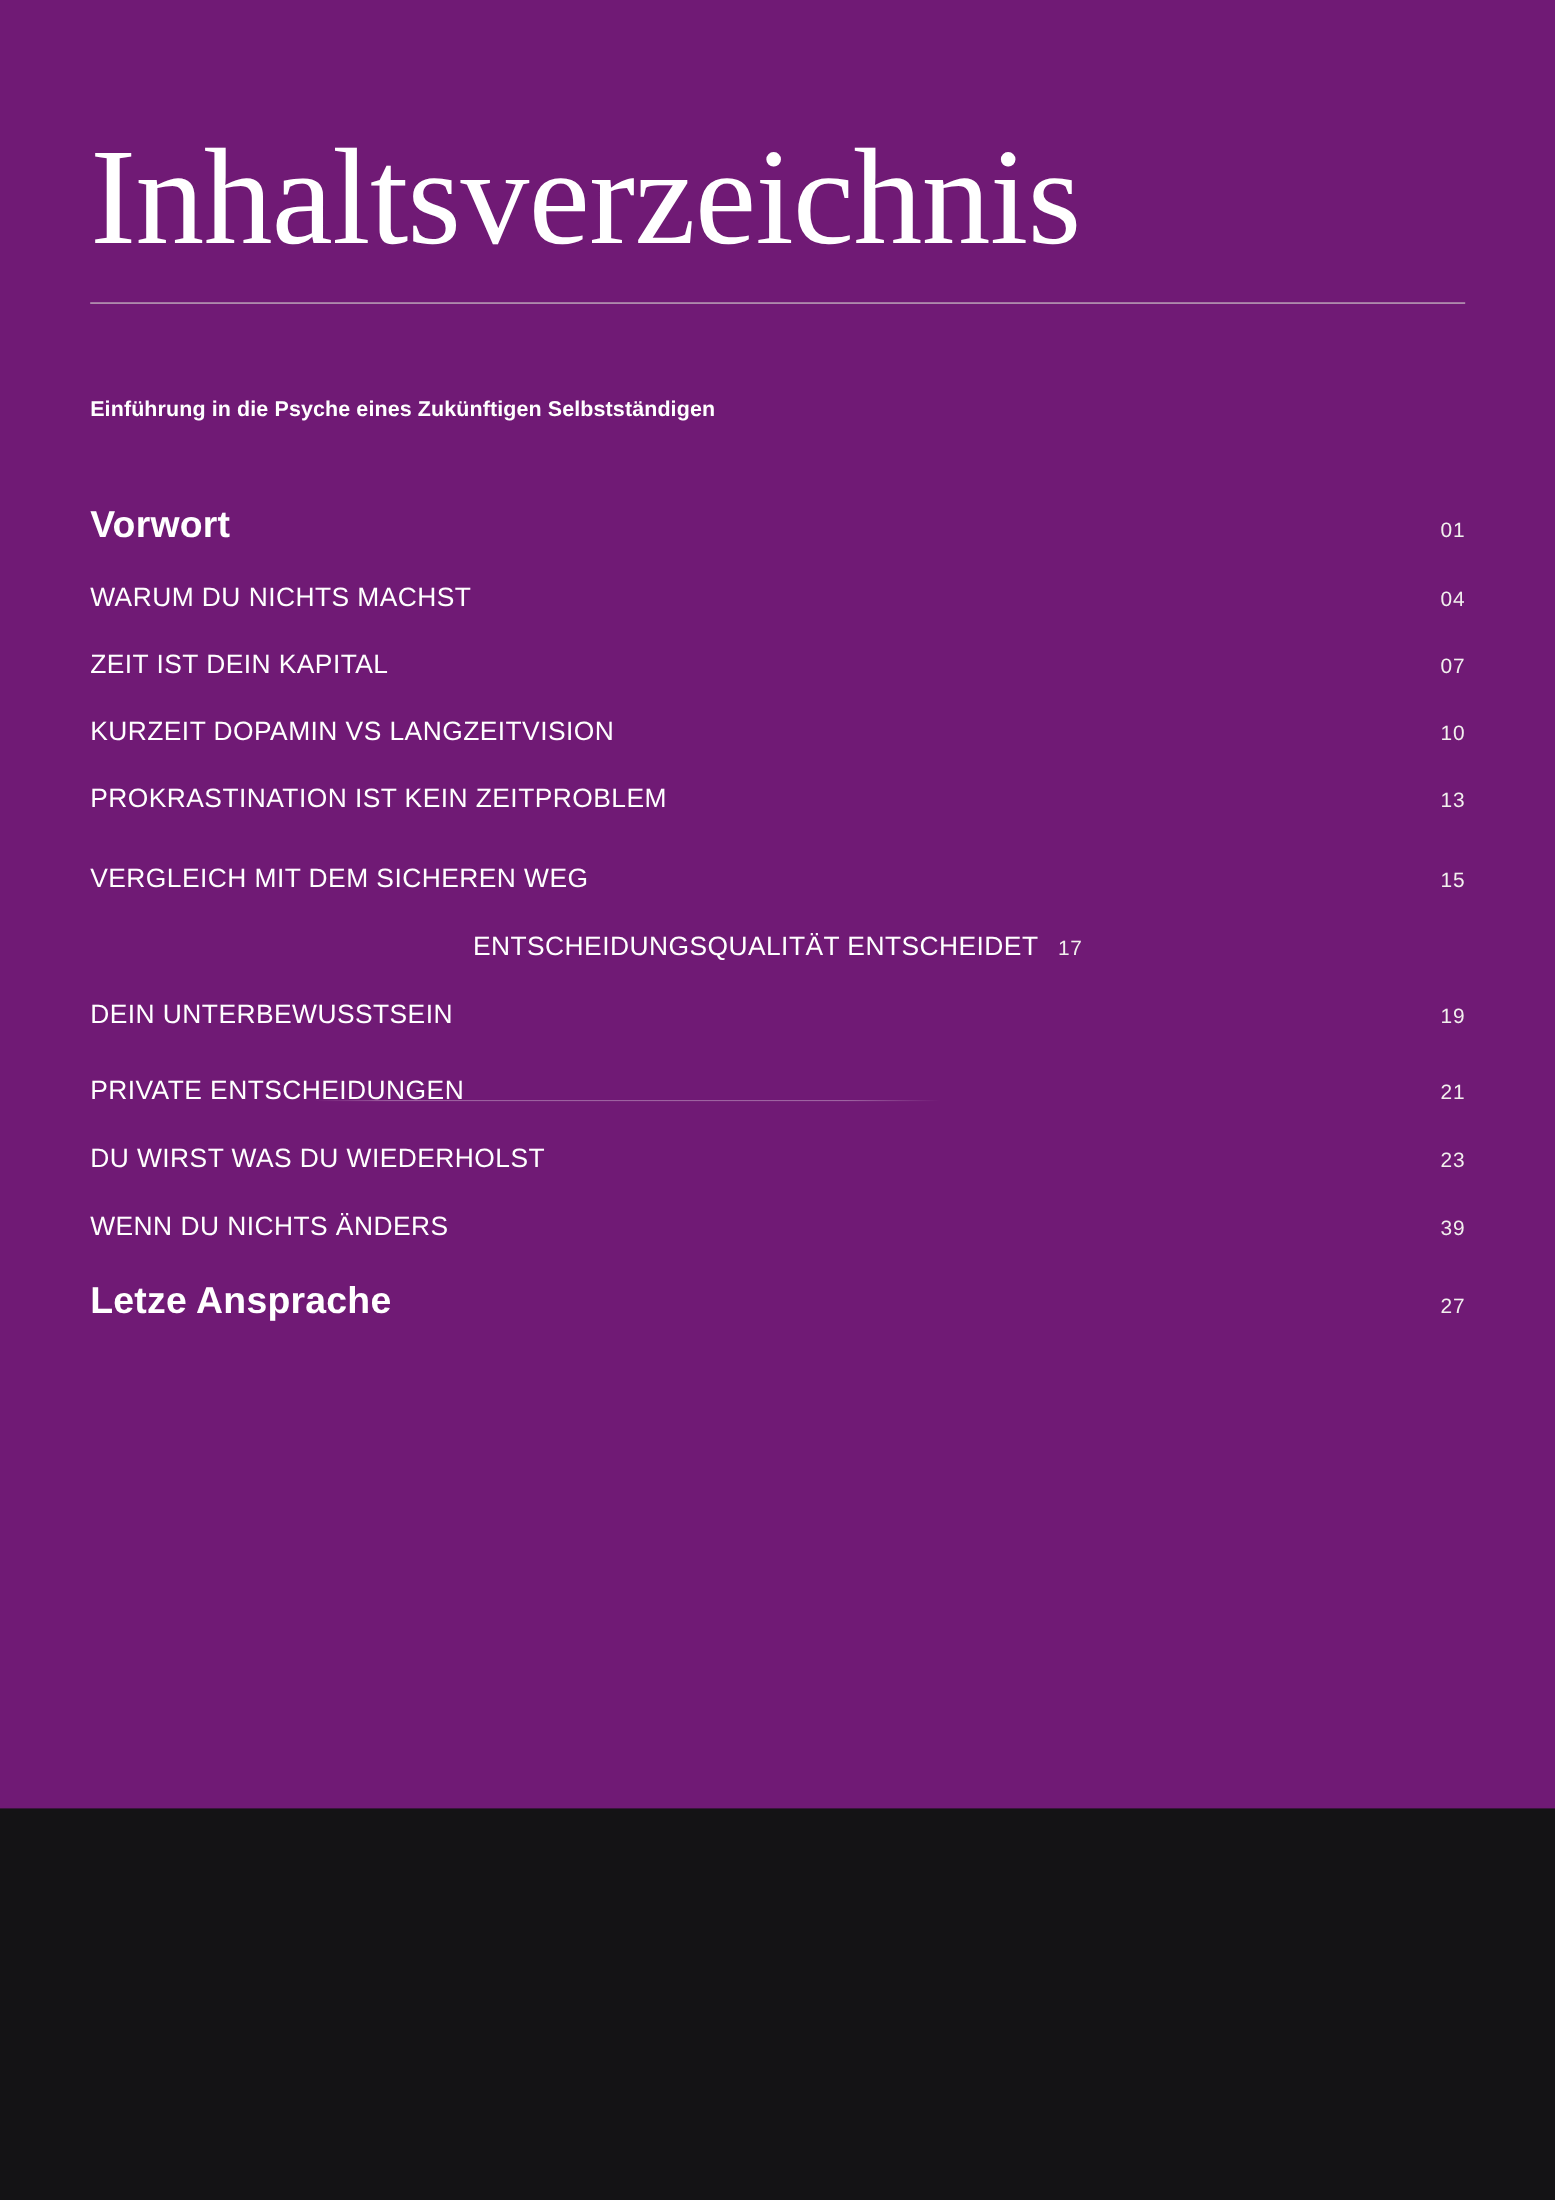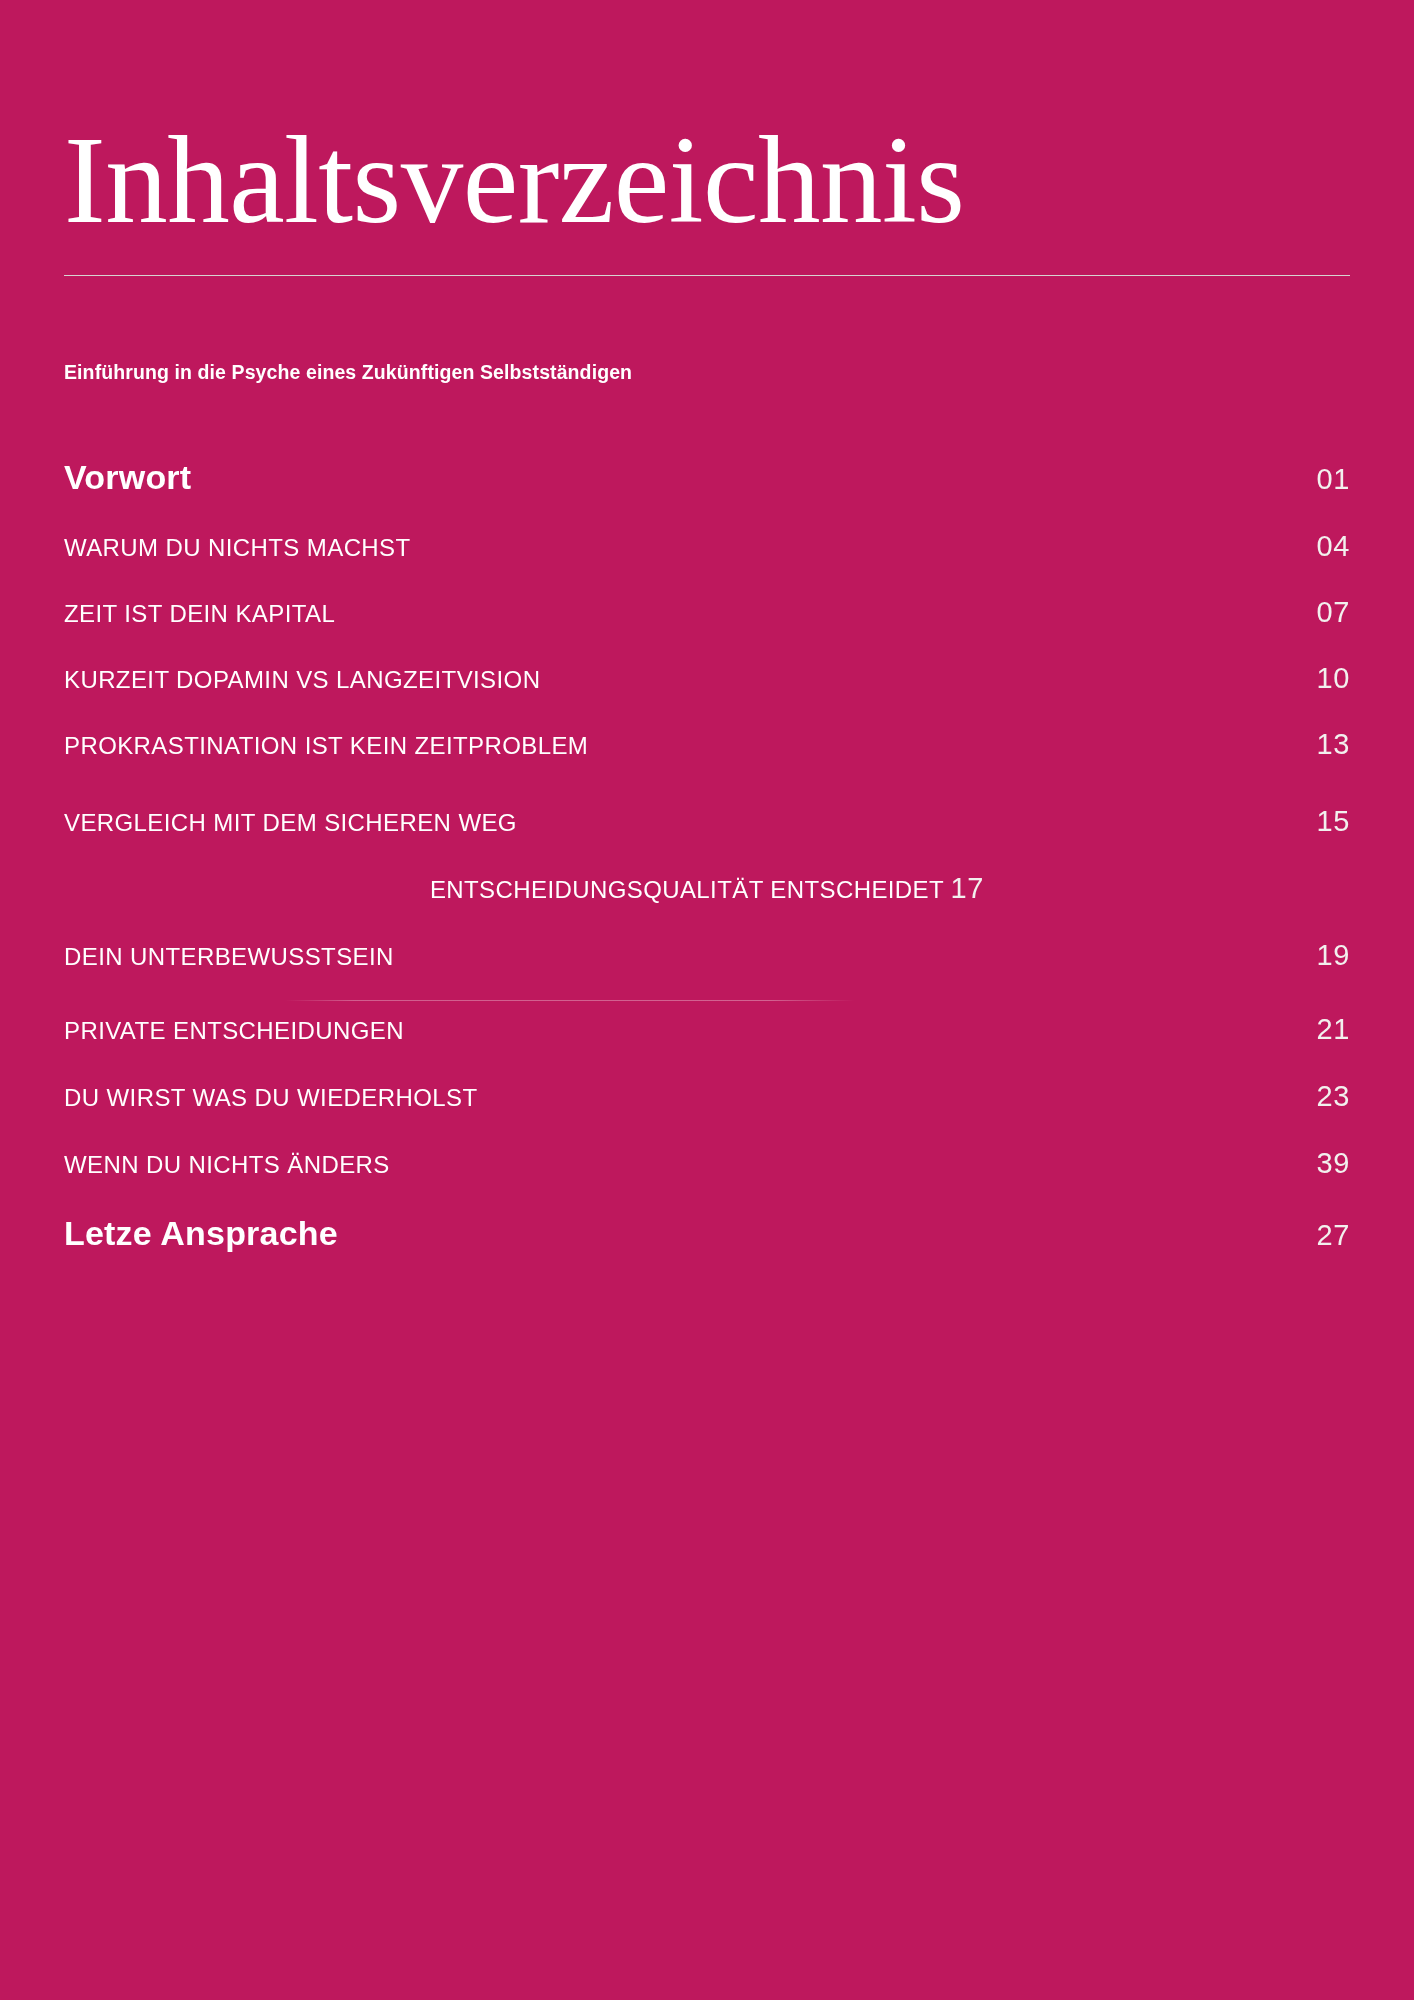"Inhaltsverzeichnis" .page { background: #be185d -> #701a75; height: 2000px -> 1644px; padding: 0 64px -> 0 82px }
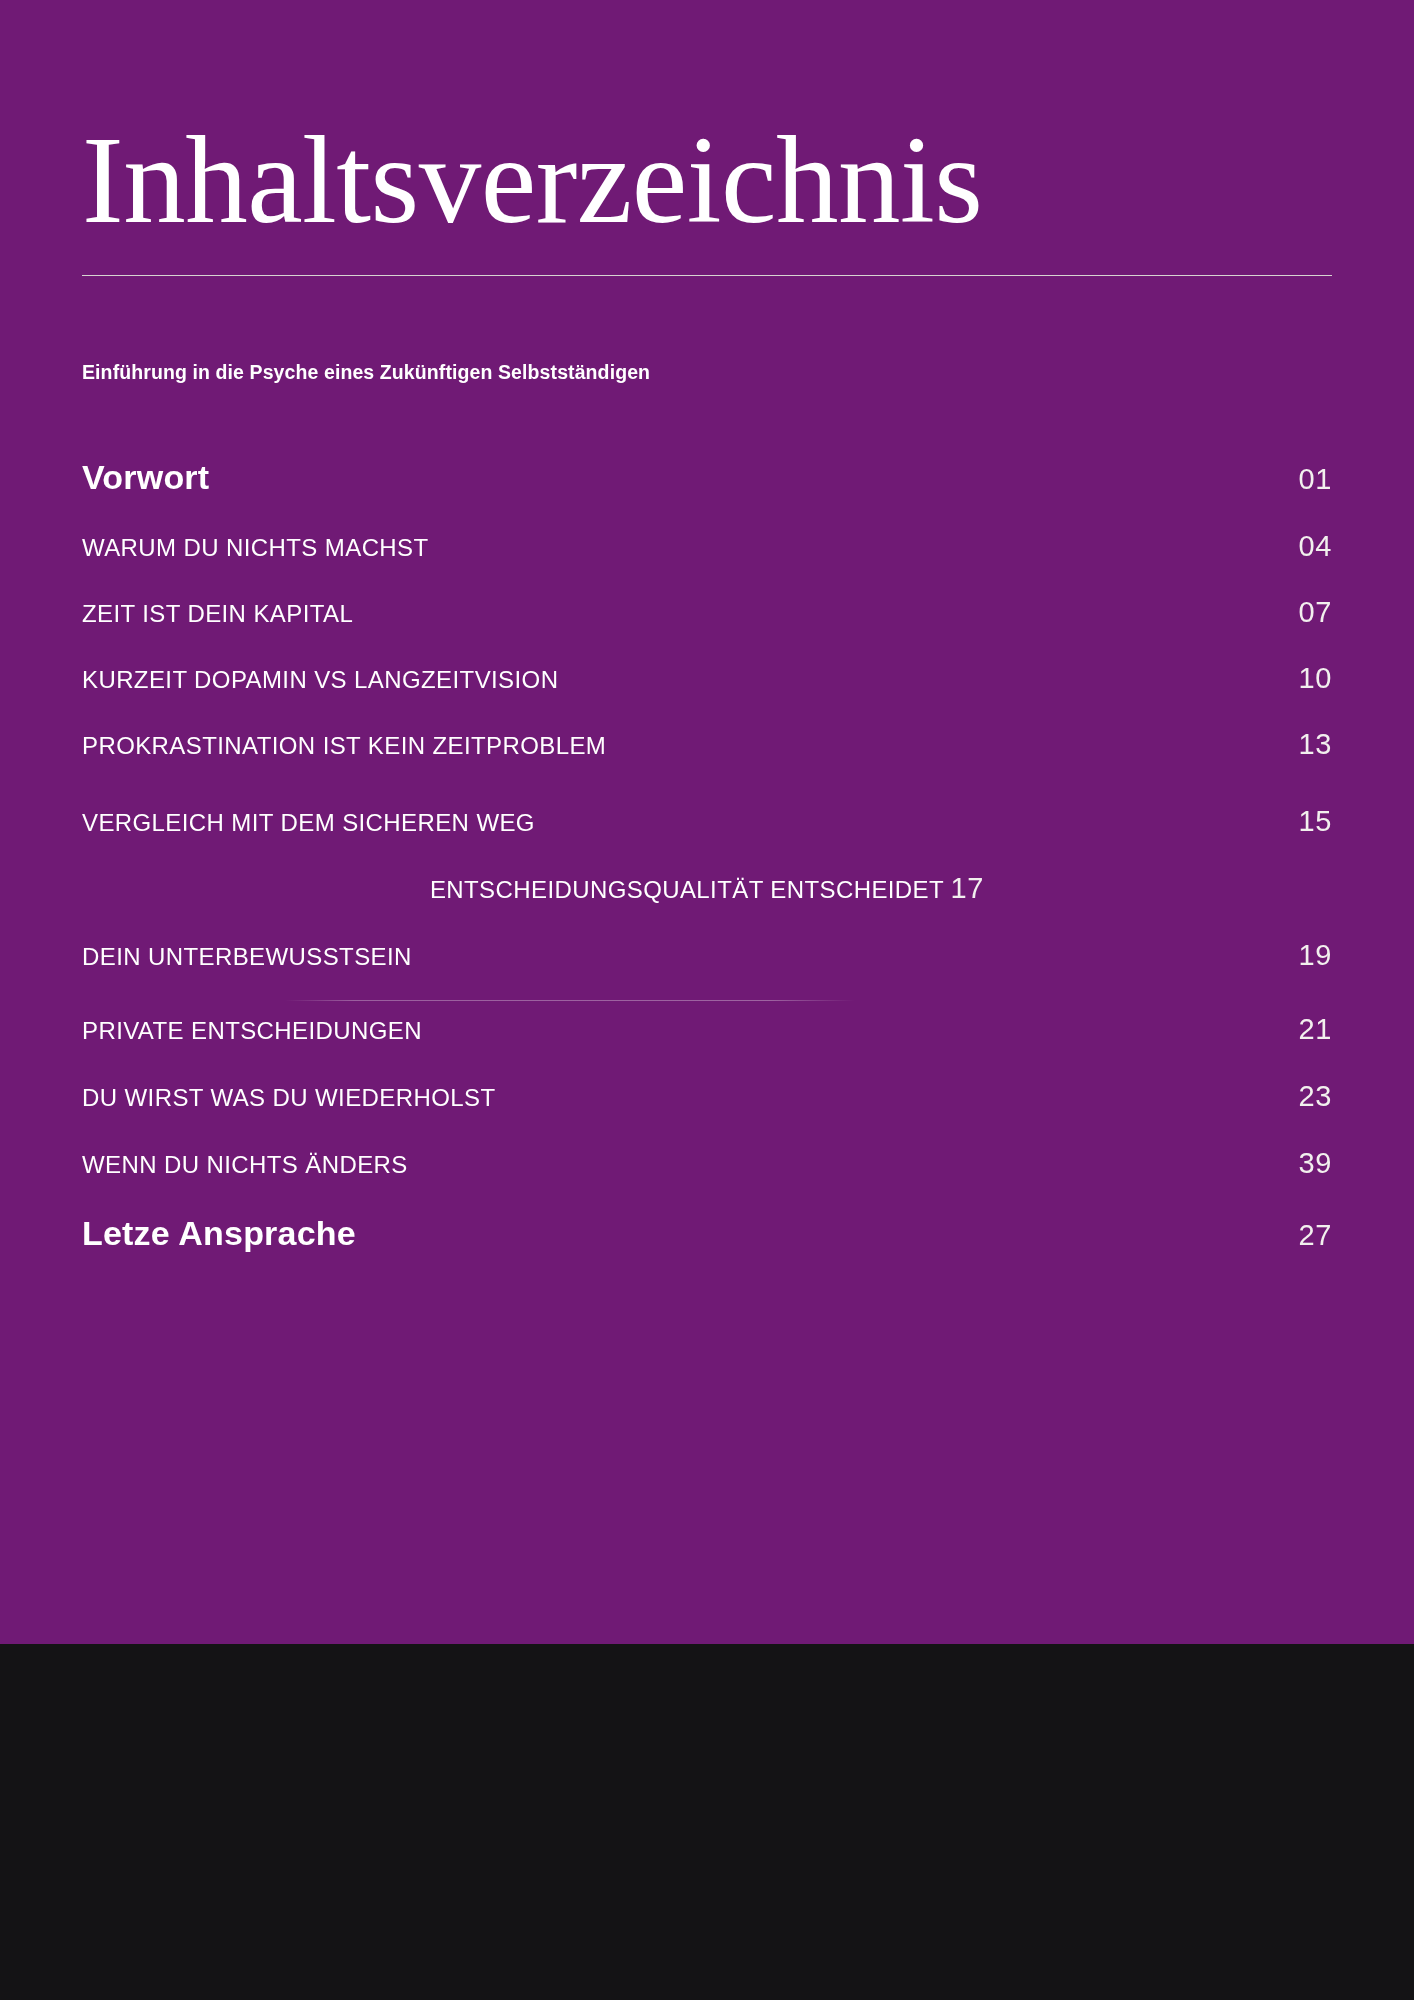"01" .toc-row .page-num { font-size: 29px -> 19px }
